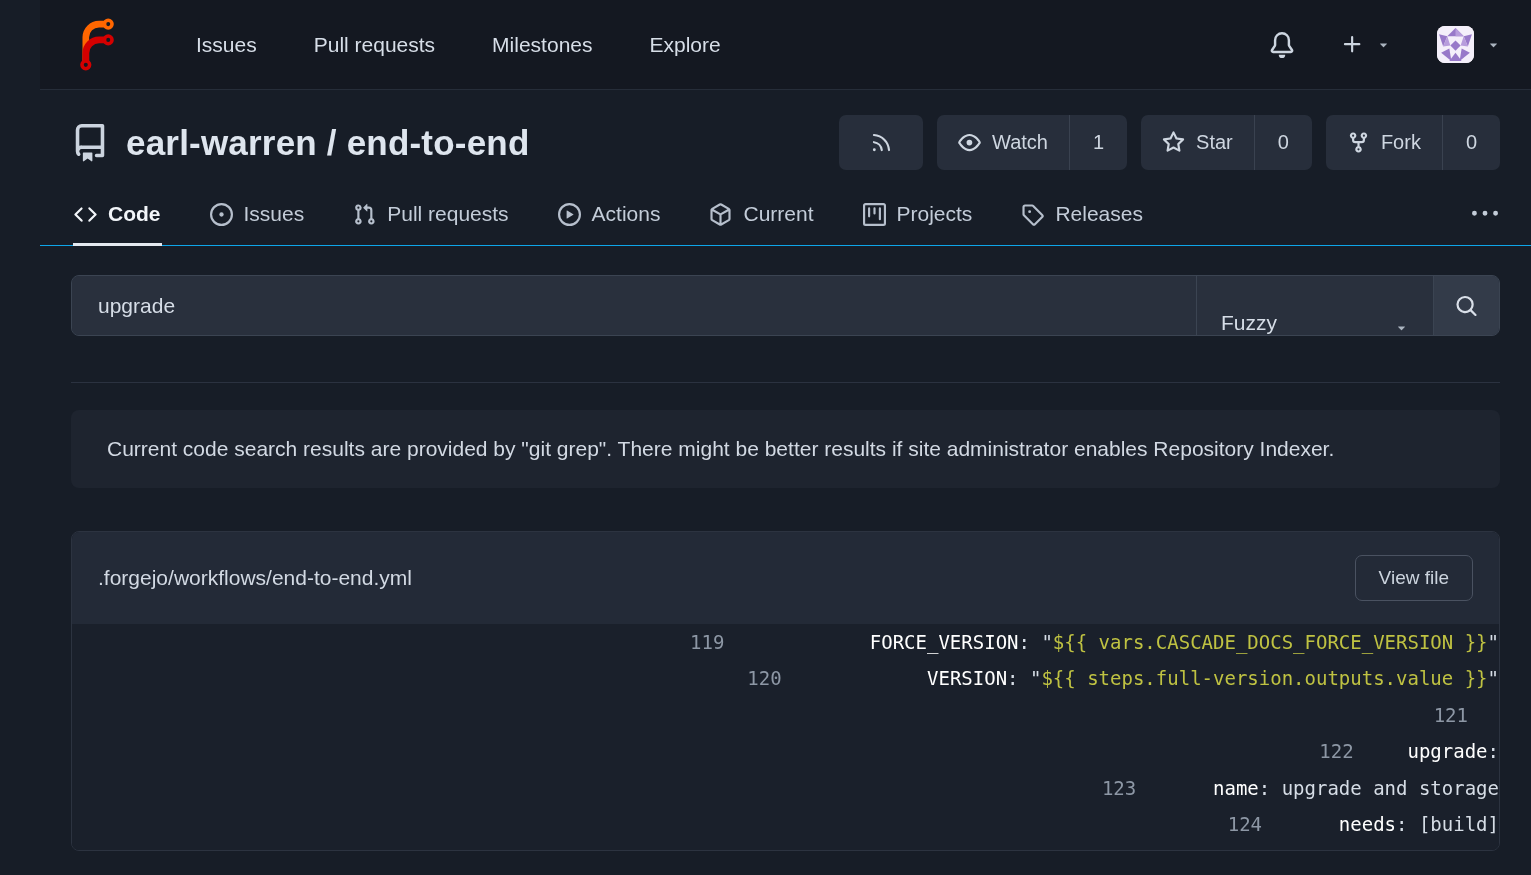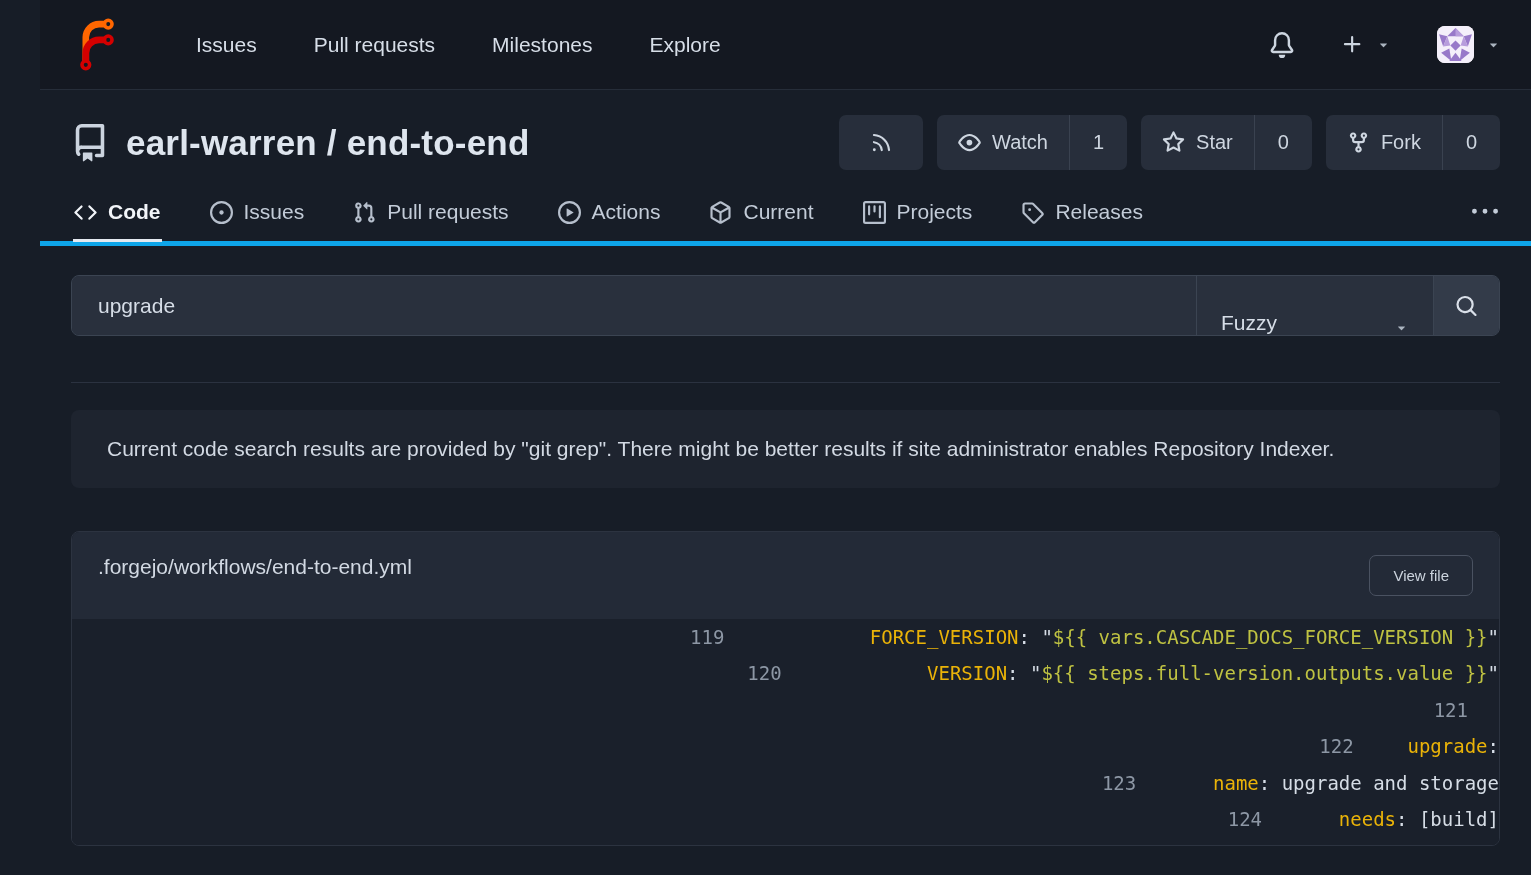"Code" .tabs { border-bottom: 5px solid #0ea5e9 -> 1px solid #0ea5e9 }
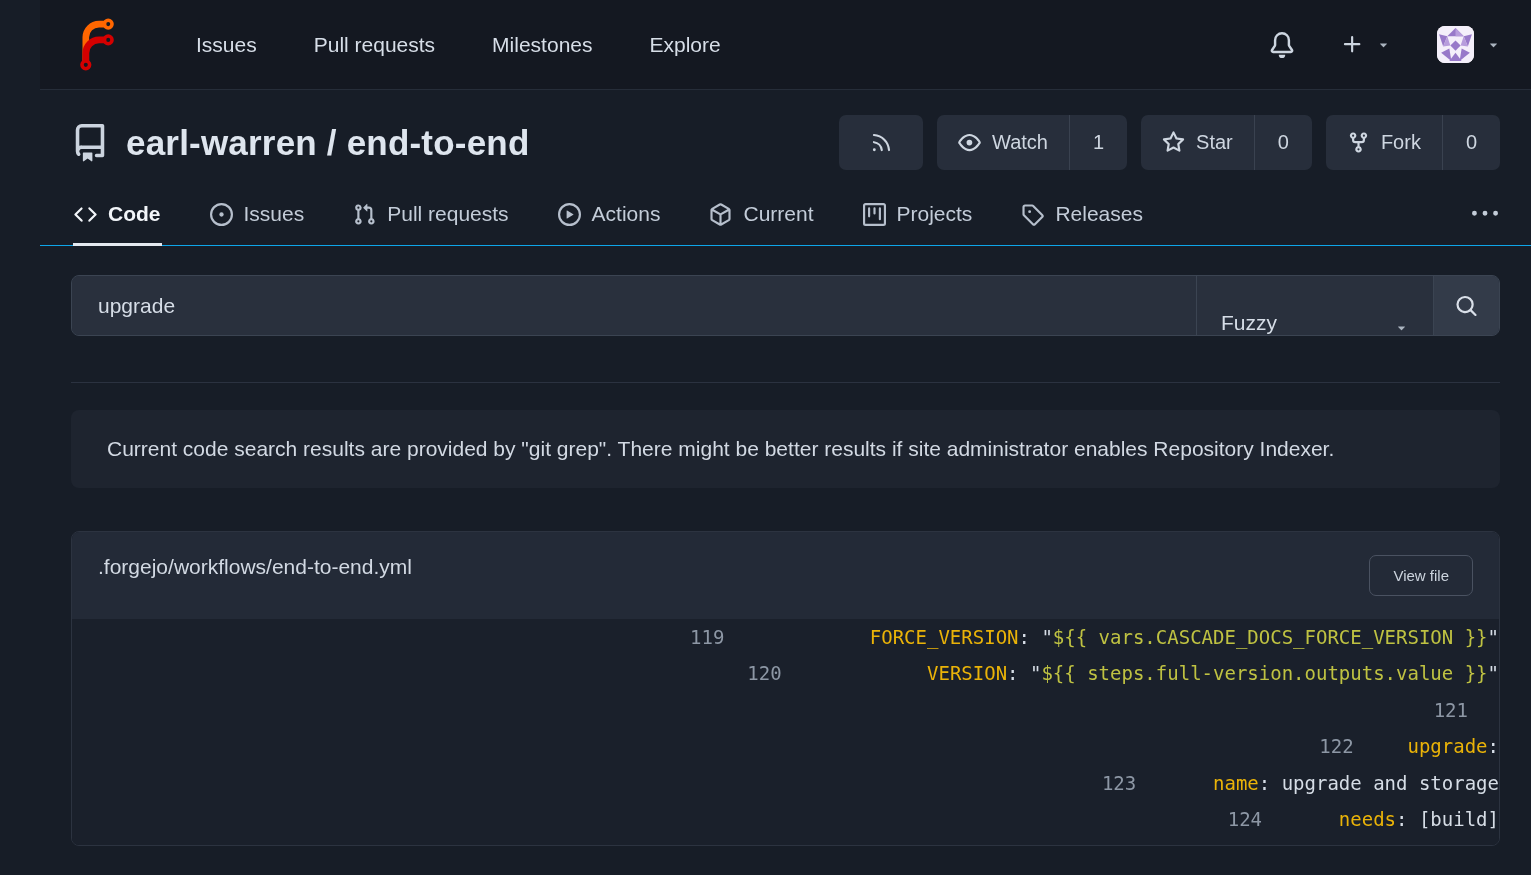".forgejo/workflows/end-to-end.yml" .file-header { align-items: flex-start -> center }
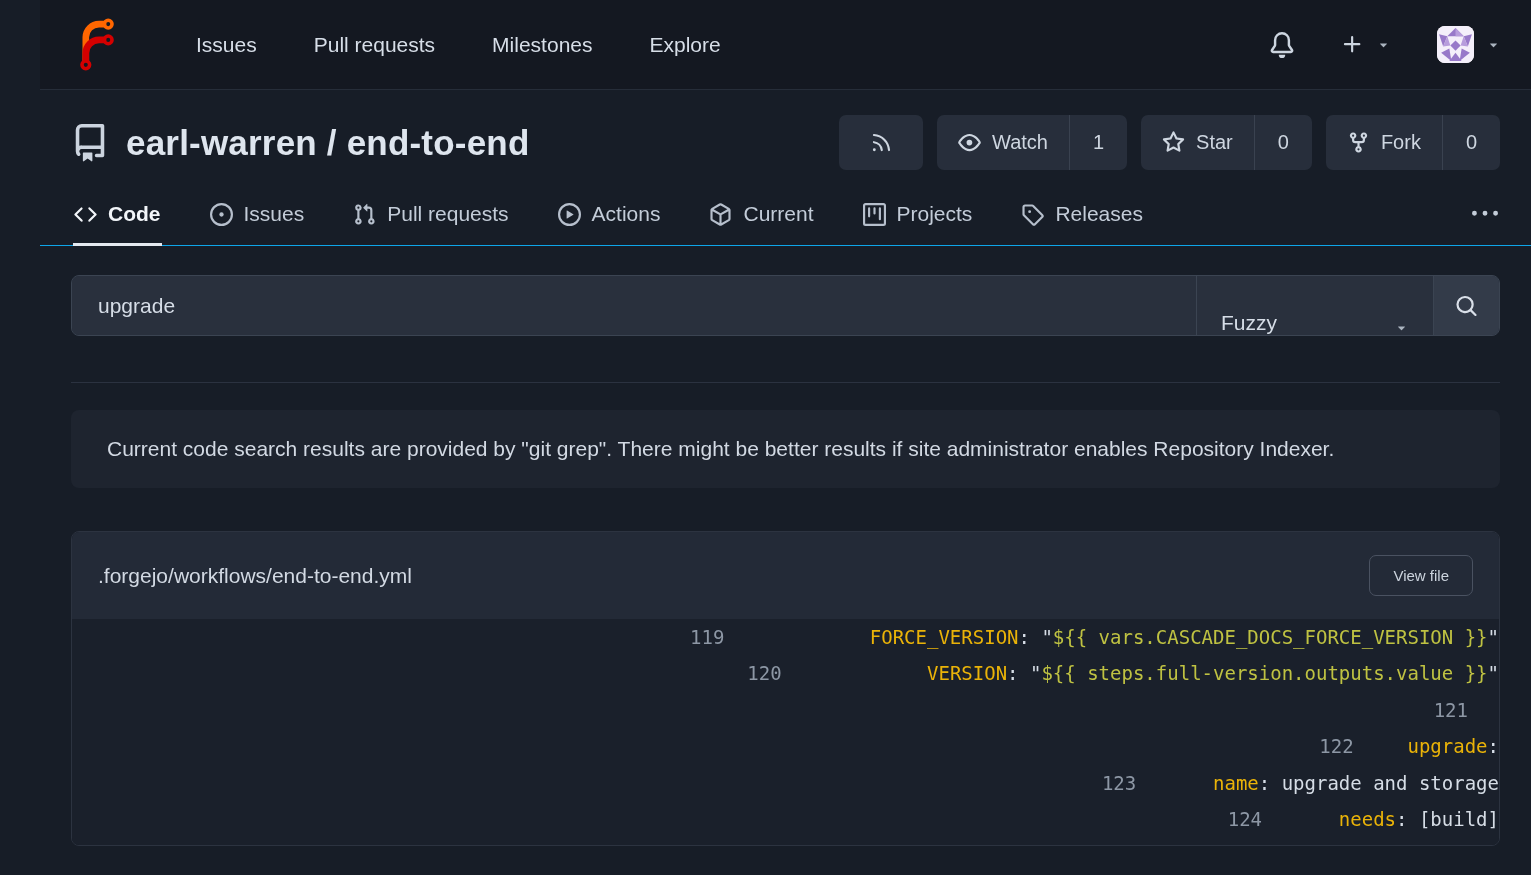"View file" .view-file-btn { font-size: 15px -> 19px }
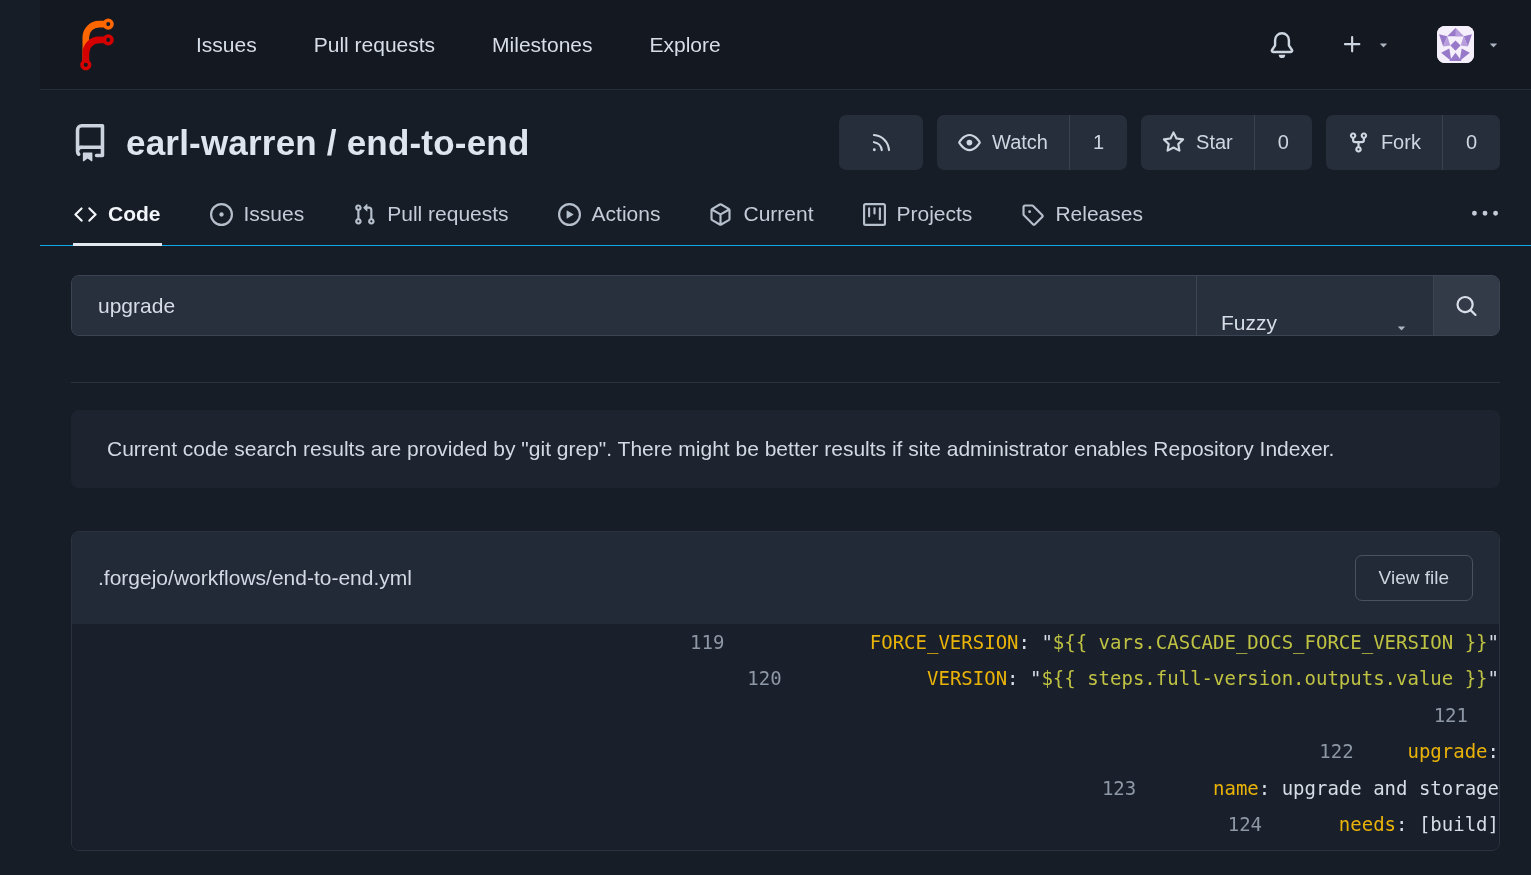"FORCE_VERSION" .tok-key { color: #eab308 -> #ffffff }
